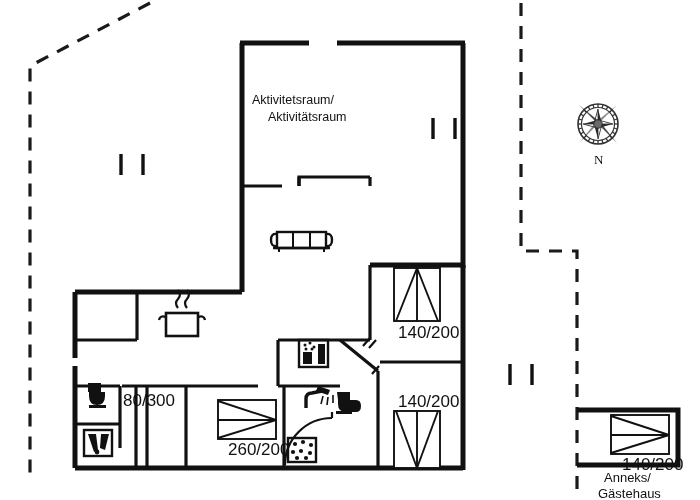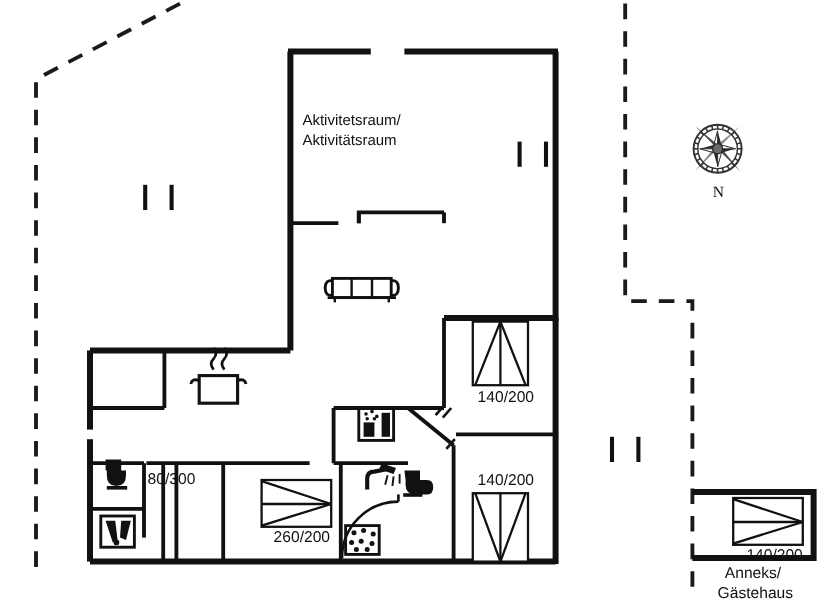"Aktivitätsraum" div.lbl { left: 252px -> 268px }
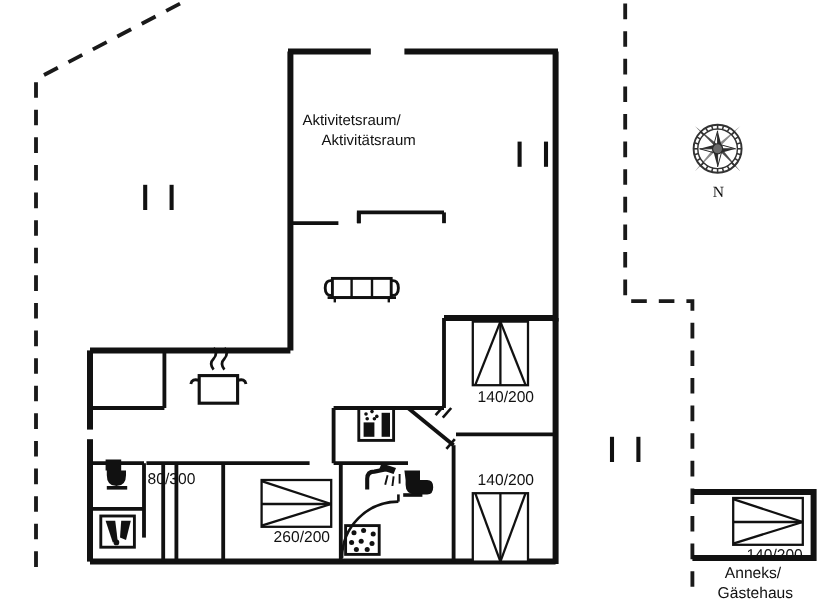"140/200" .dim-label { font-size: 13px -> 17px }
